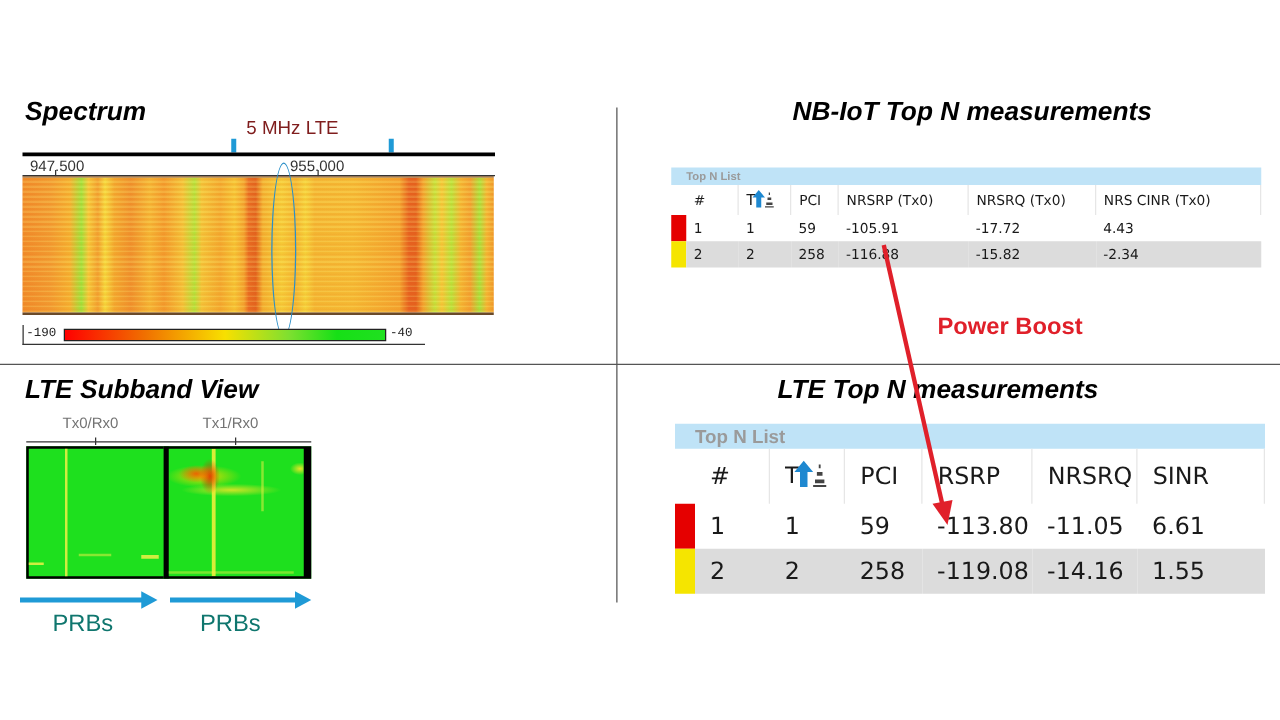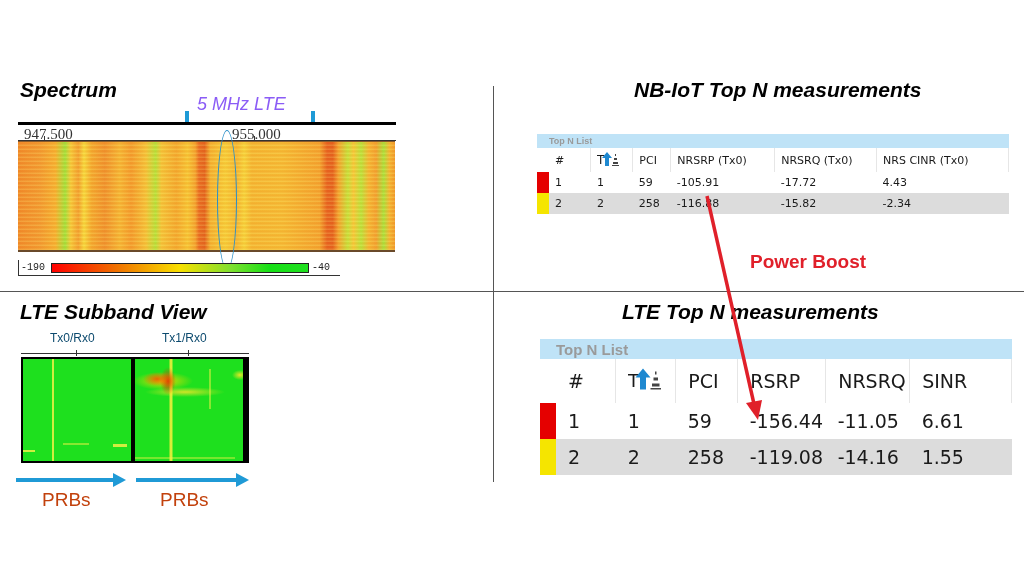"5 MHz LTE" .spec-label { color: #8b5cf6 -> #7f1d1d; font-size: 18px -> 15px; font-style: italic -> none }
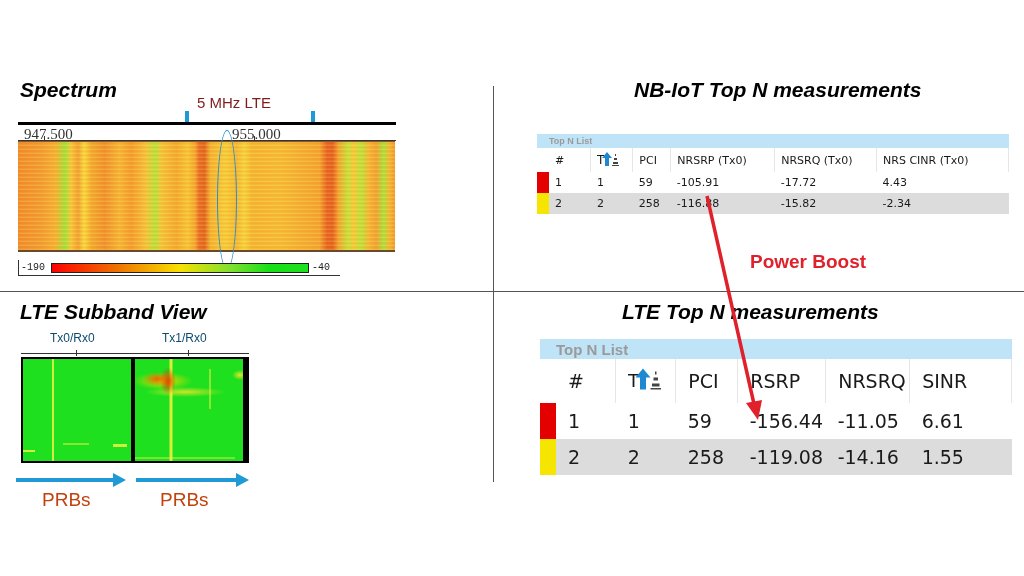"947.500" .ruler-label { font-family: Liberation Serif, serif -> Liberation Sans, sans-serif; font-size: 15px -> 12px }
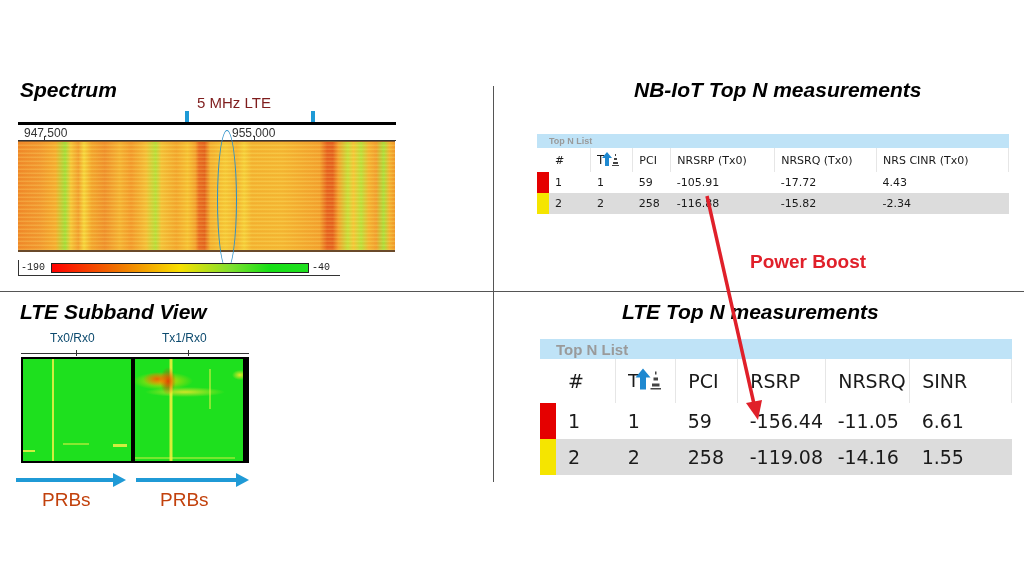"Tx0/Rx0" .sub-label { color: #0c4a6e -> #737373 }
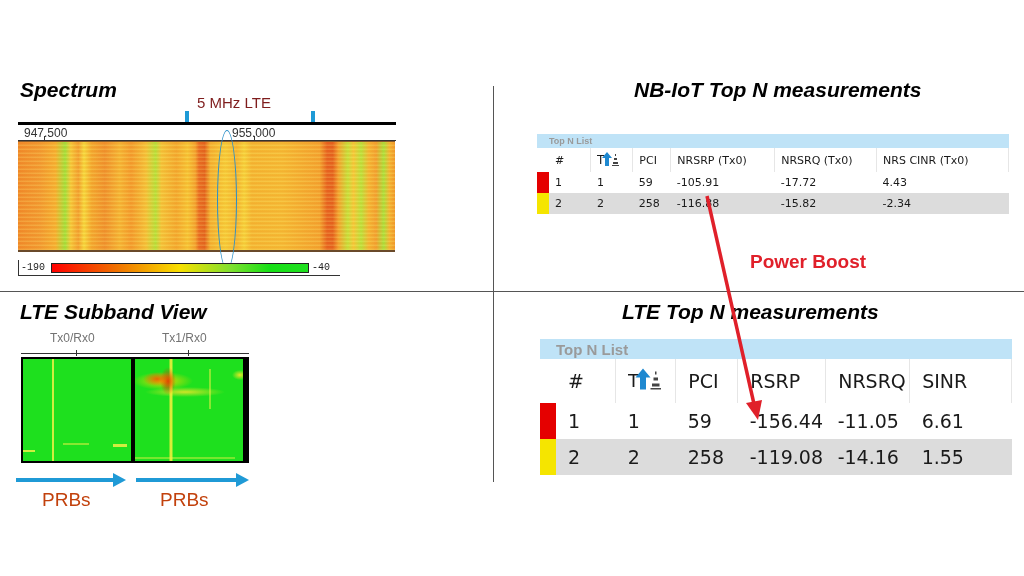"-156.44" td.cell { text: -156.44 -> -113.80 }
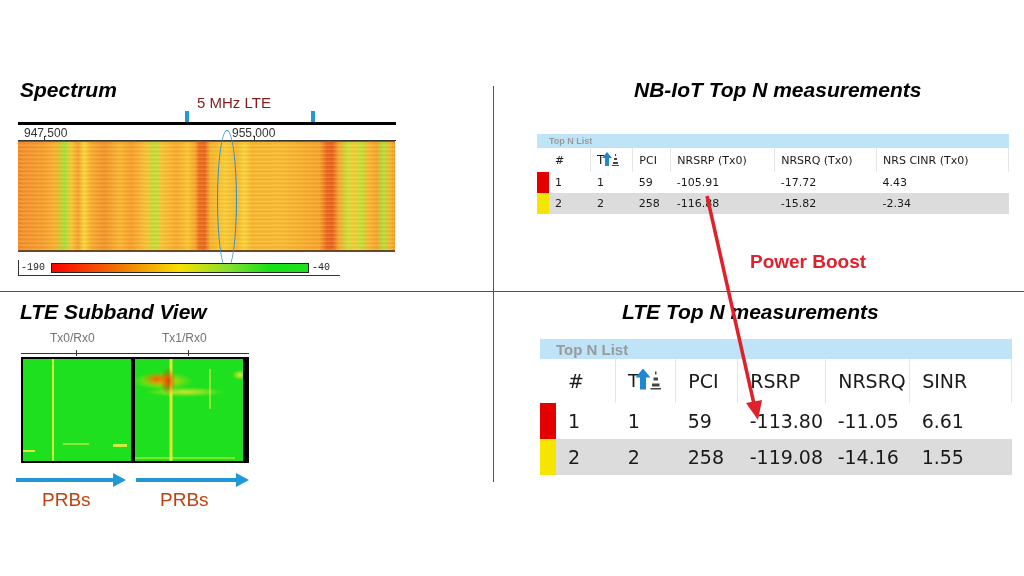"PRBs" .prb-label { color: #c2410c -> #0f766e }
